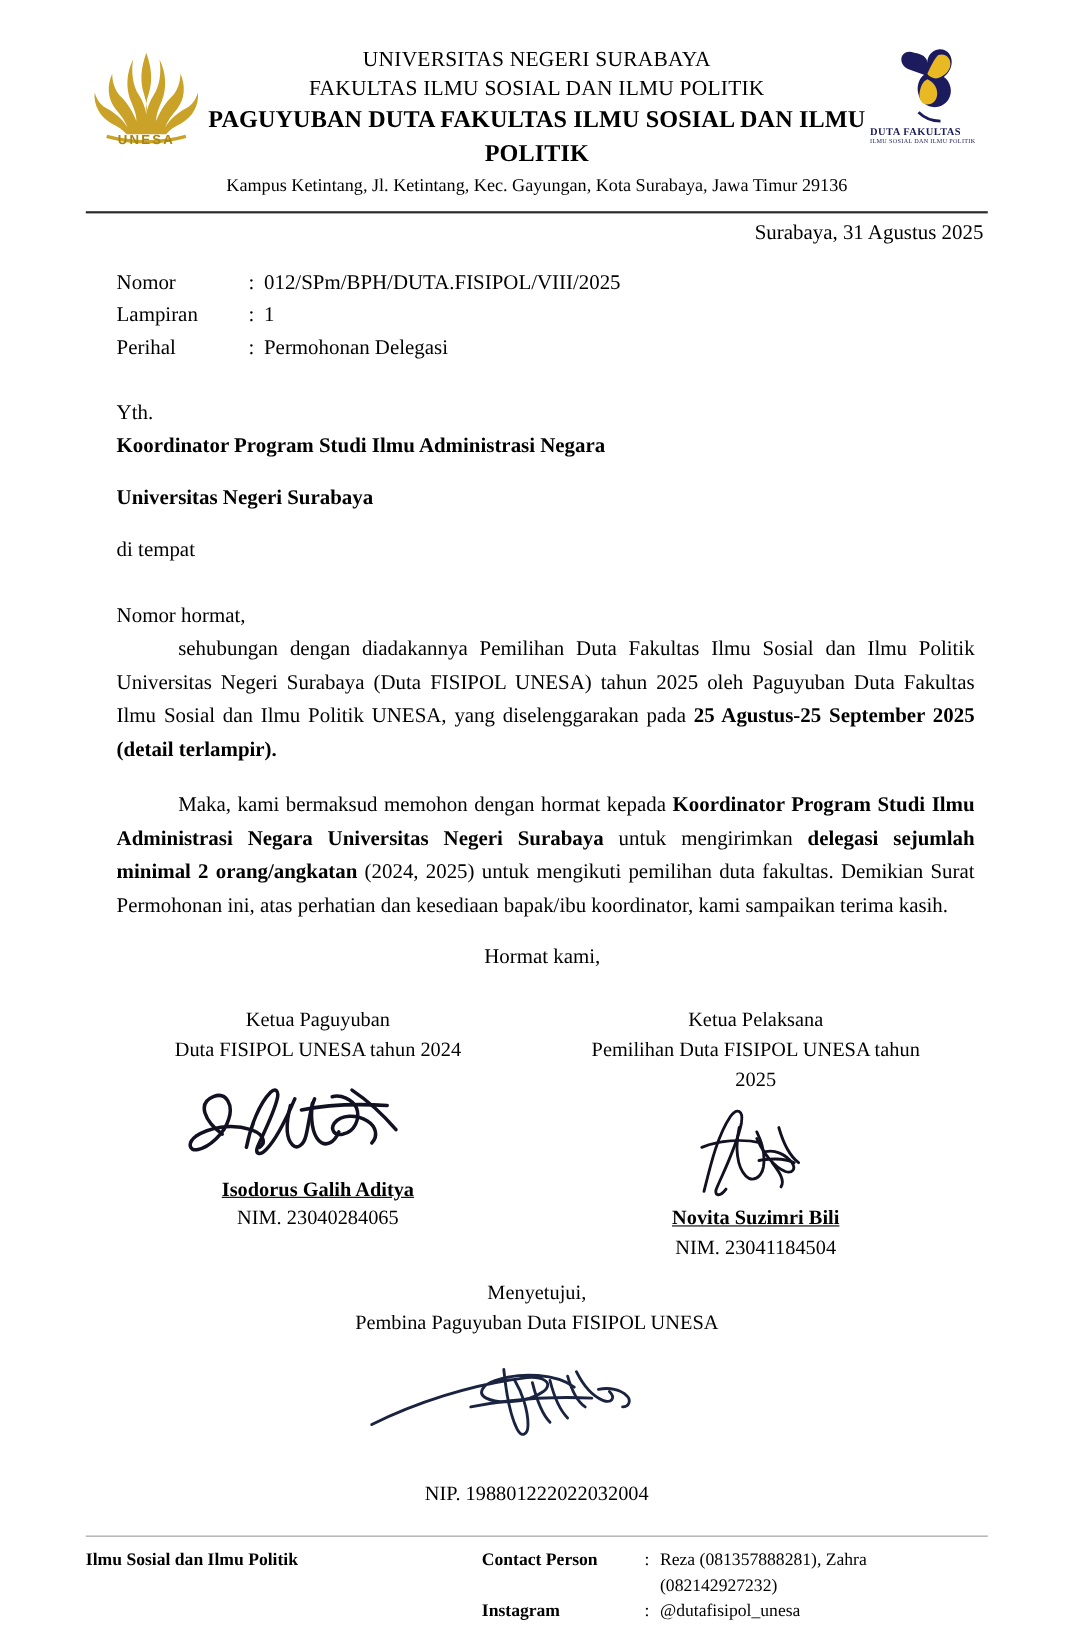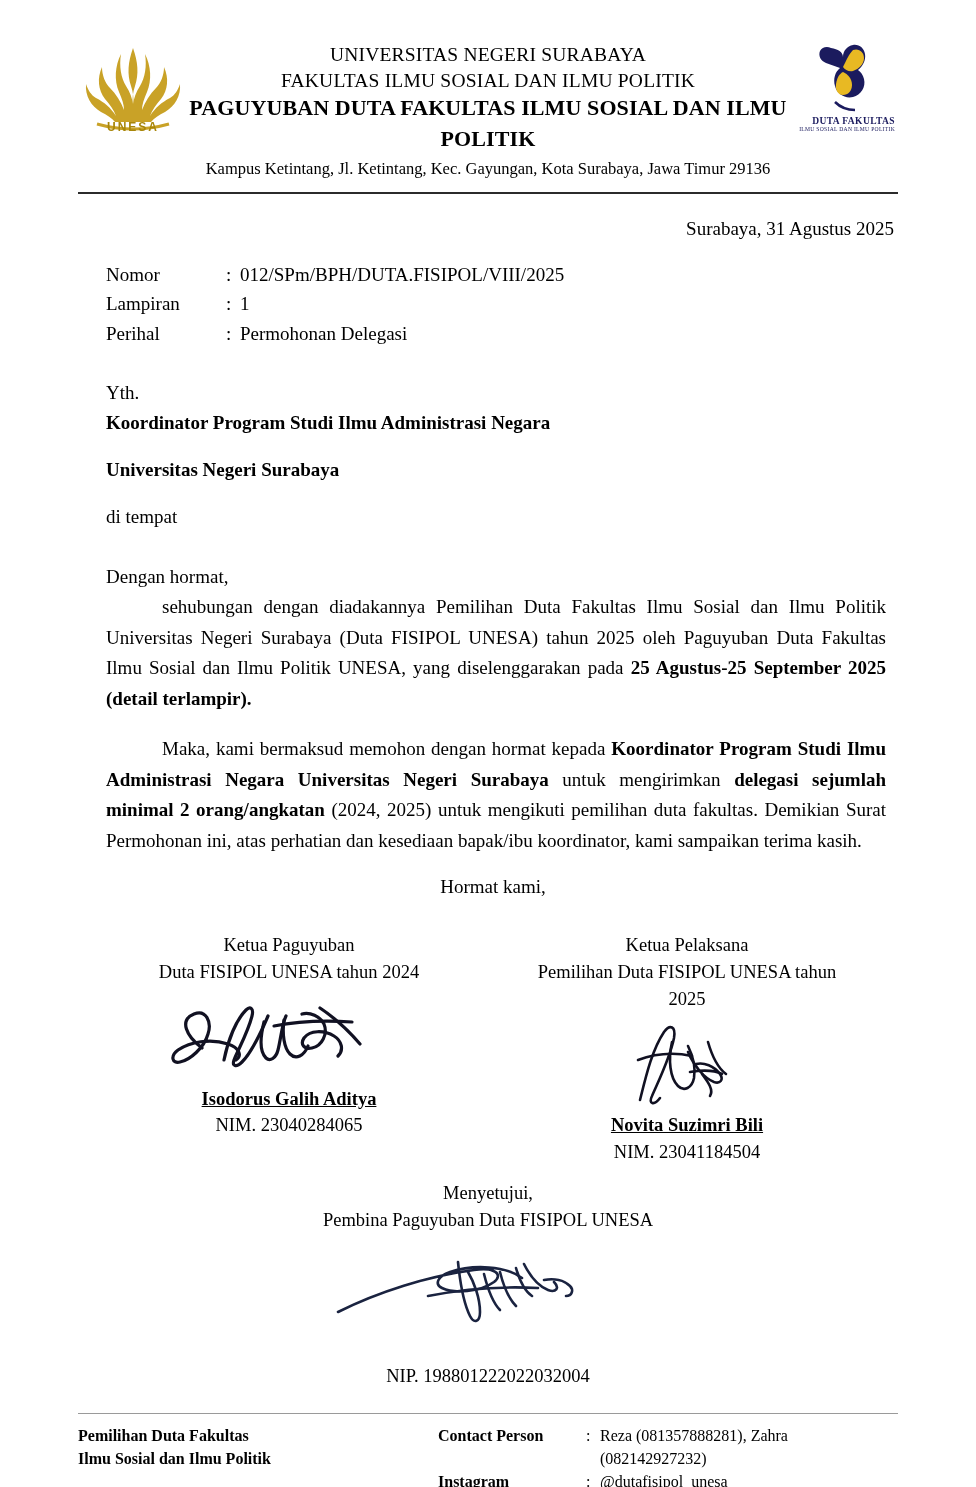"DUTA FAKULTAS" .duta-cap { text-align: right -> left }
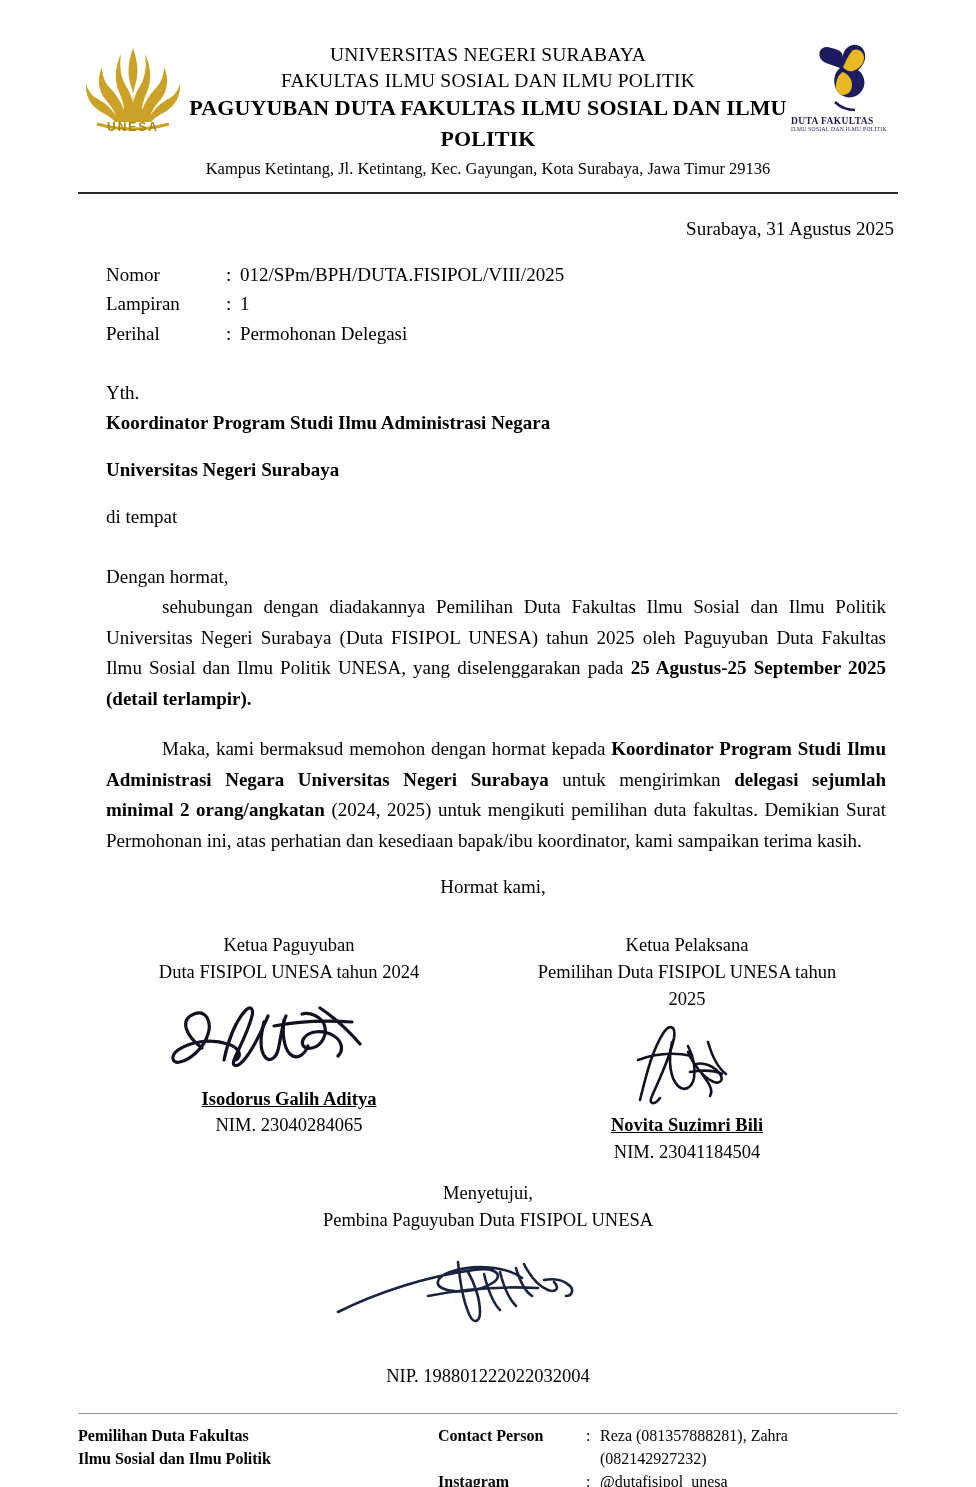"Surabaya, 31 Agustus 2025" .dateline { margin-top: 24px -> 7px }
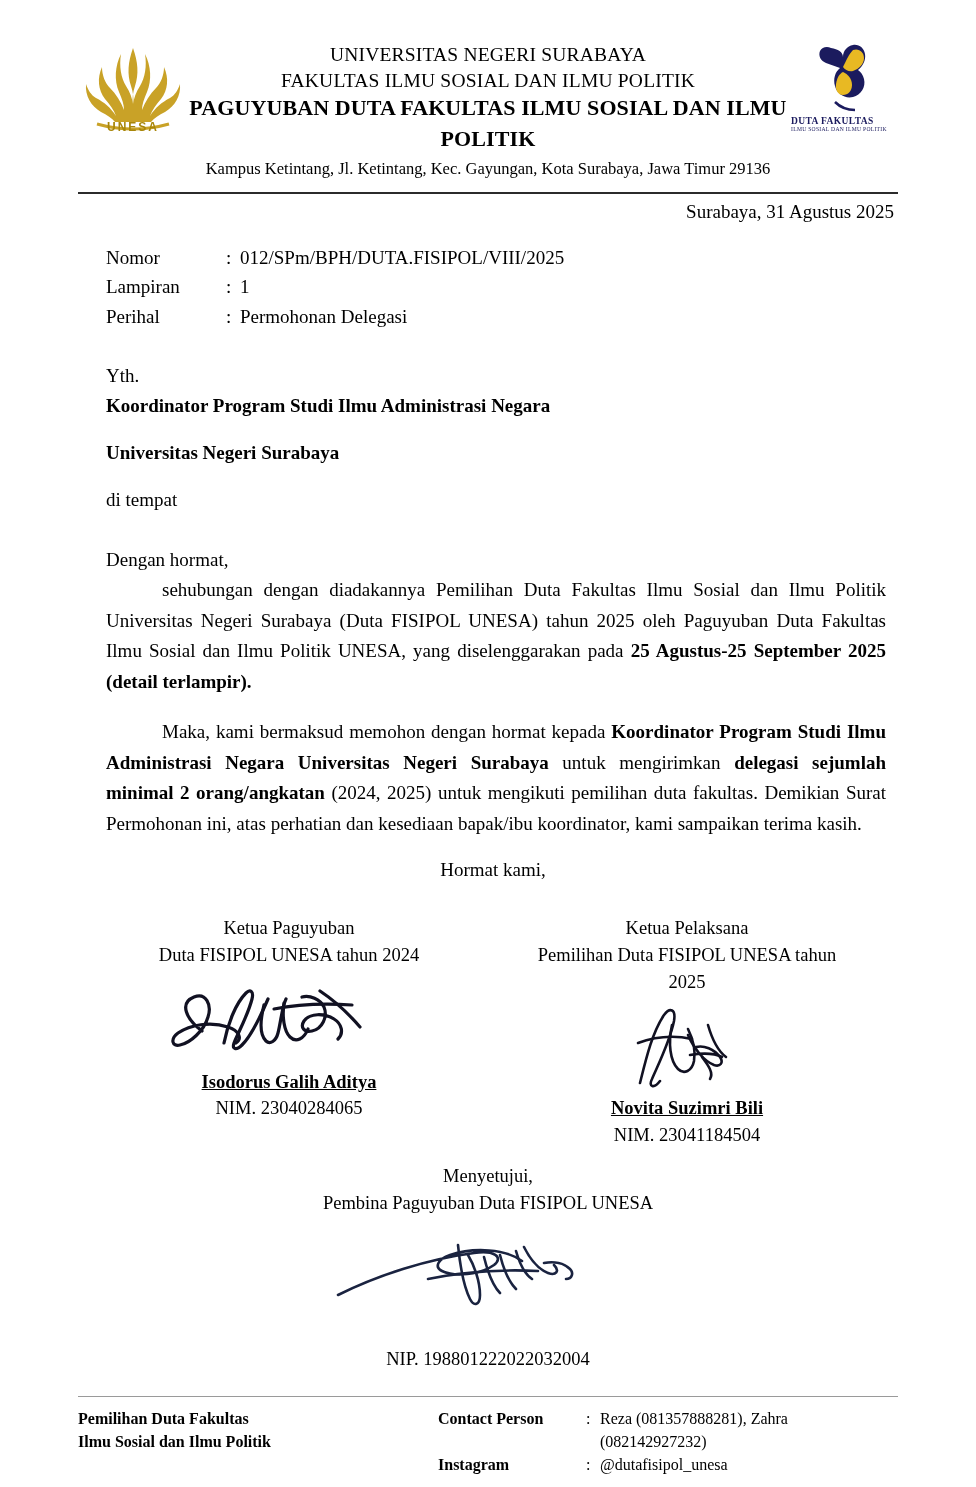"Dengan hormat," div.salutation { text: Dengan -> Nomor }
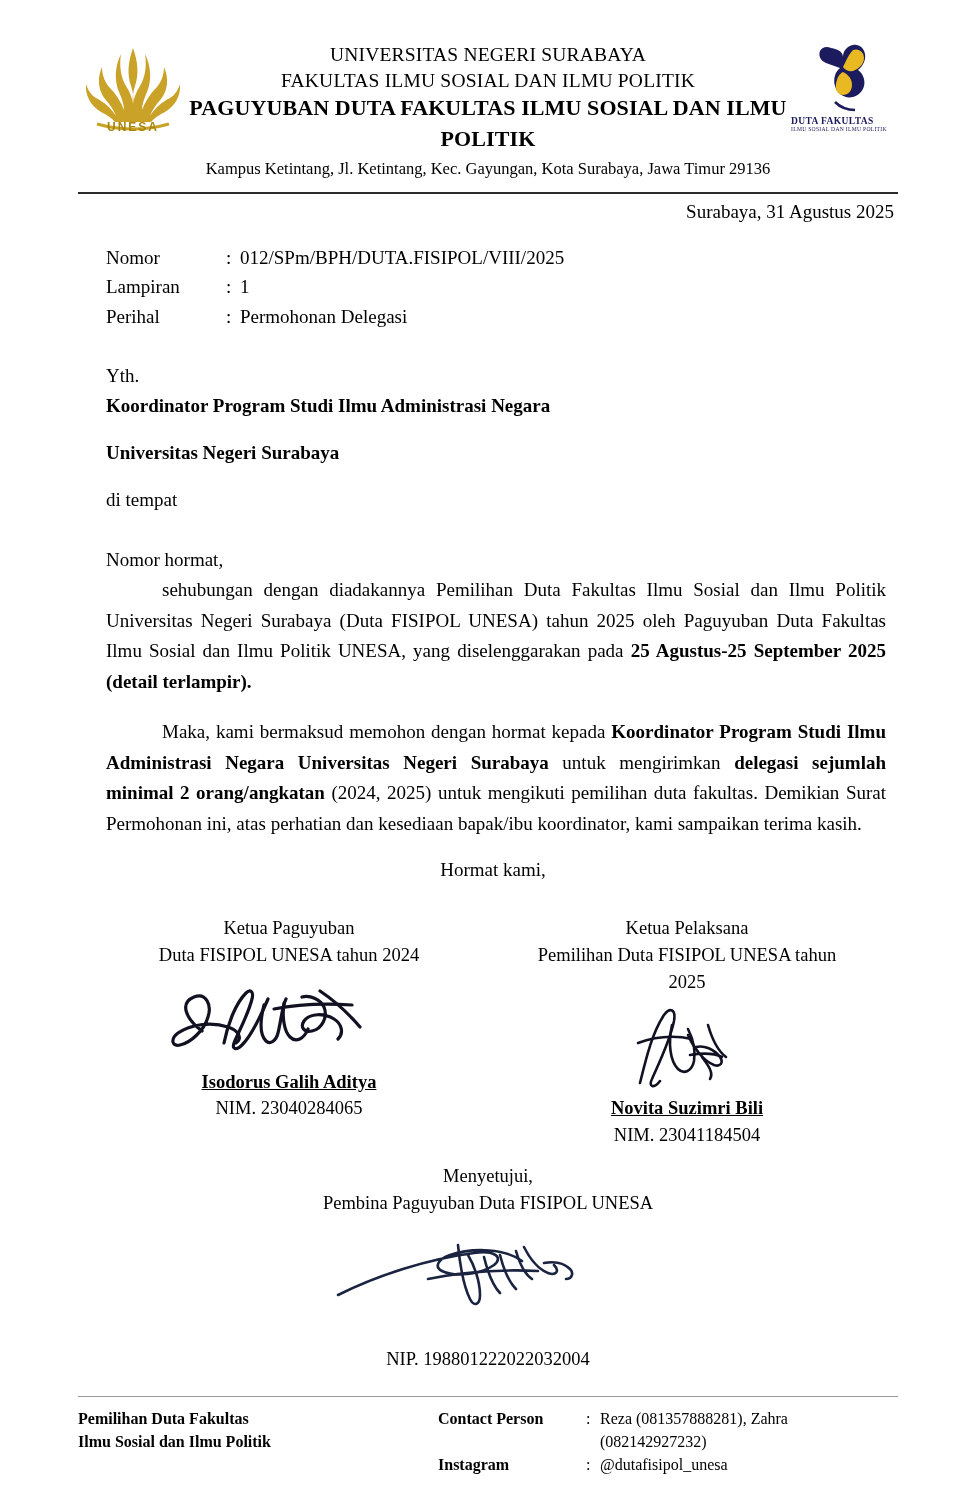"Pemilihan Duta Fakultas" div { html: <div>Pemilihan Duta Fakultas</div> -> none }
